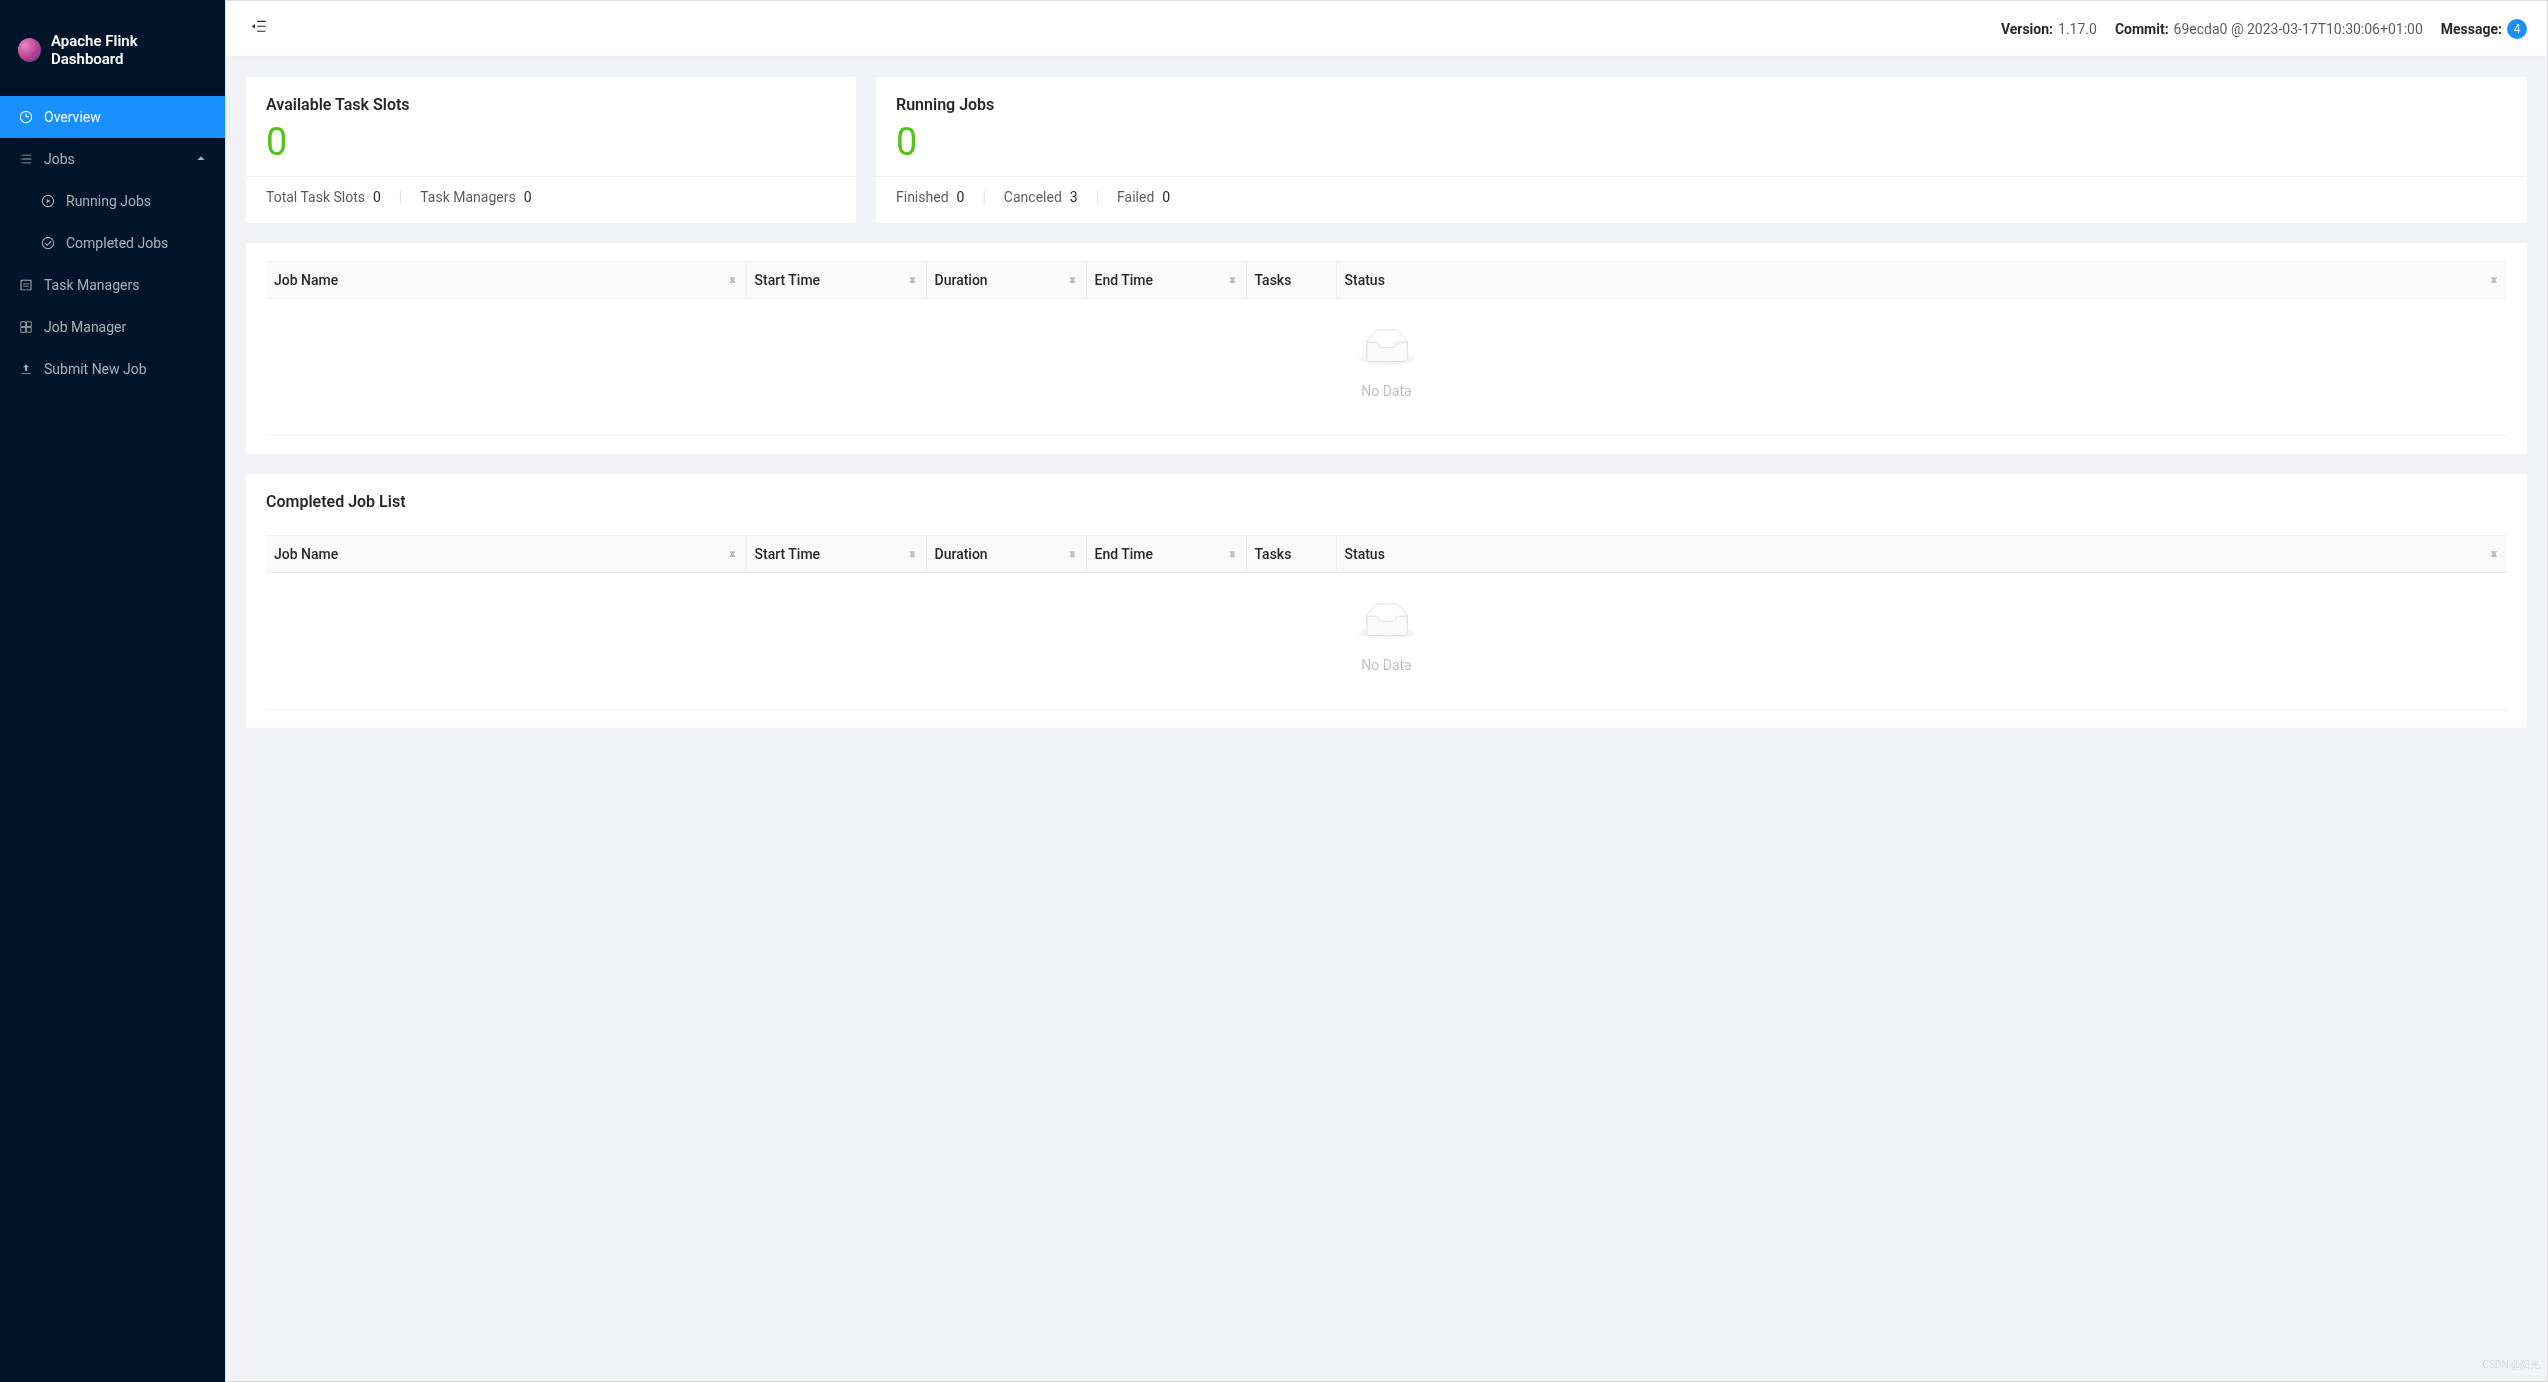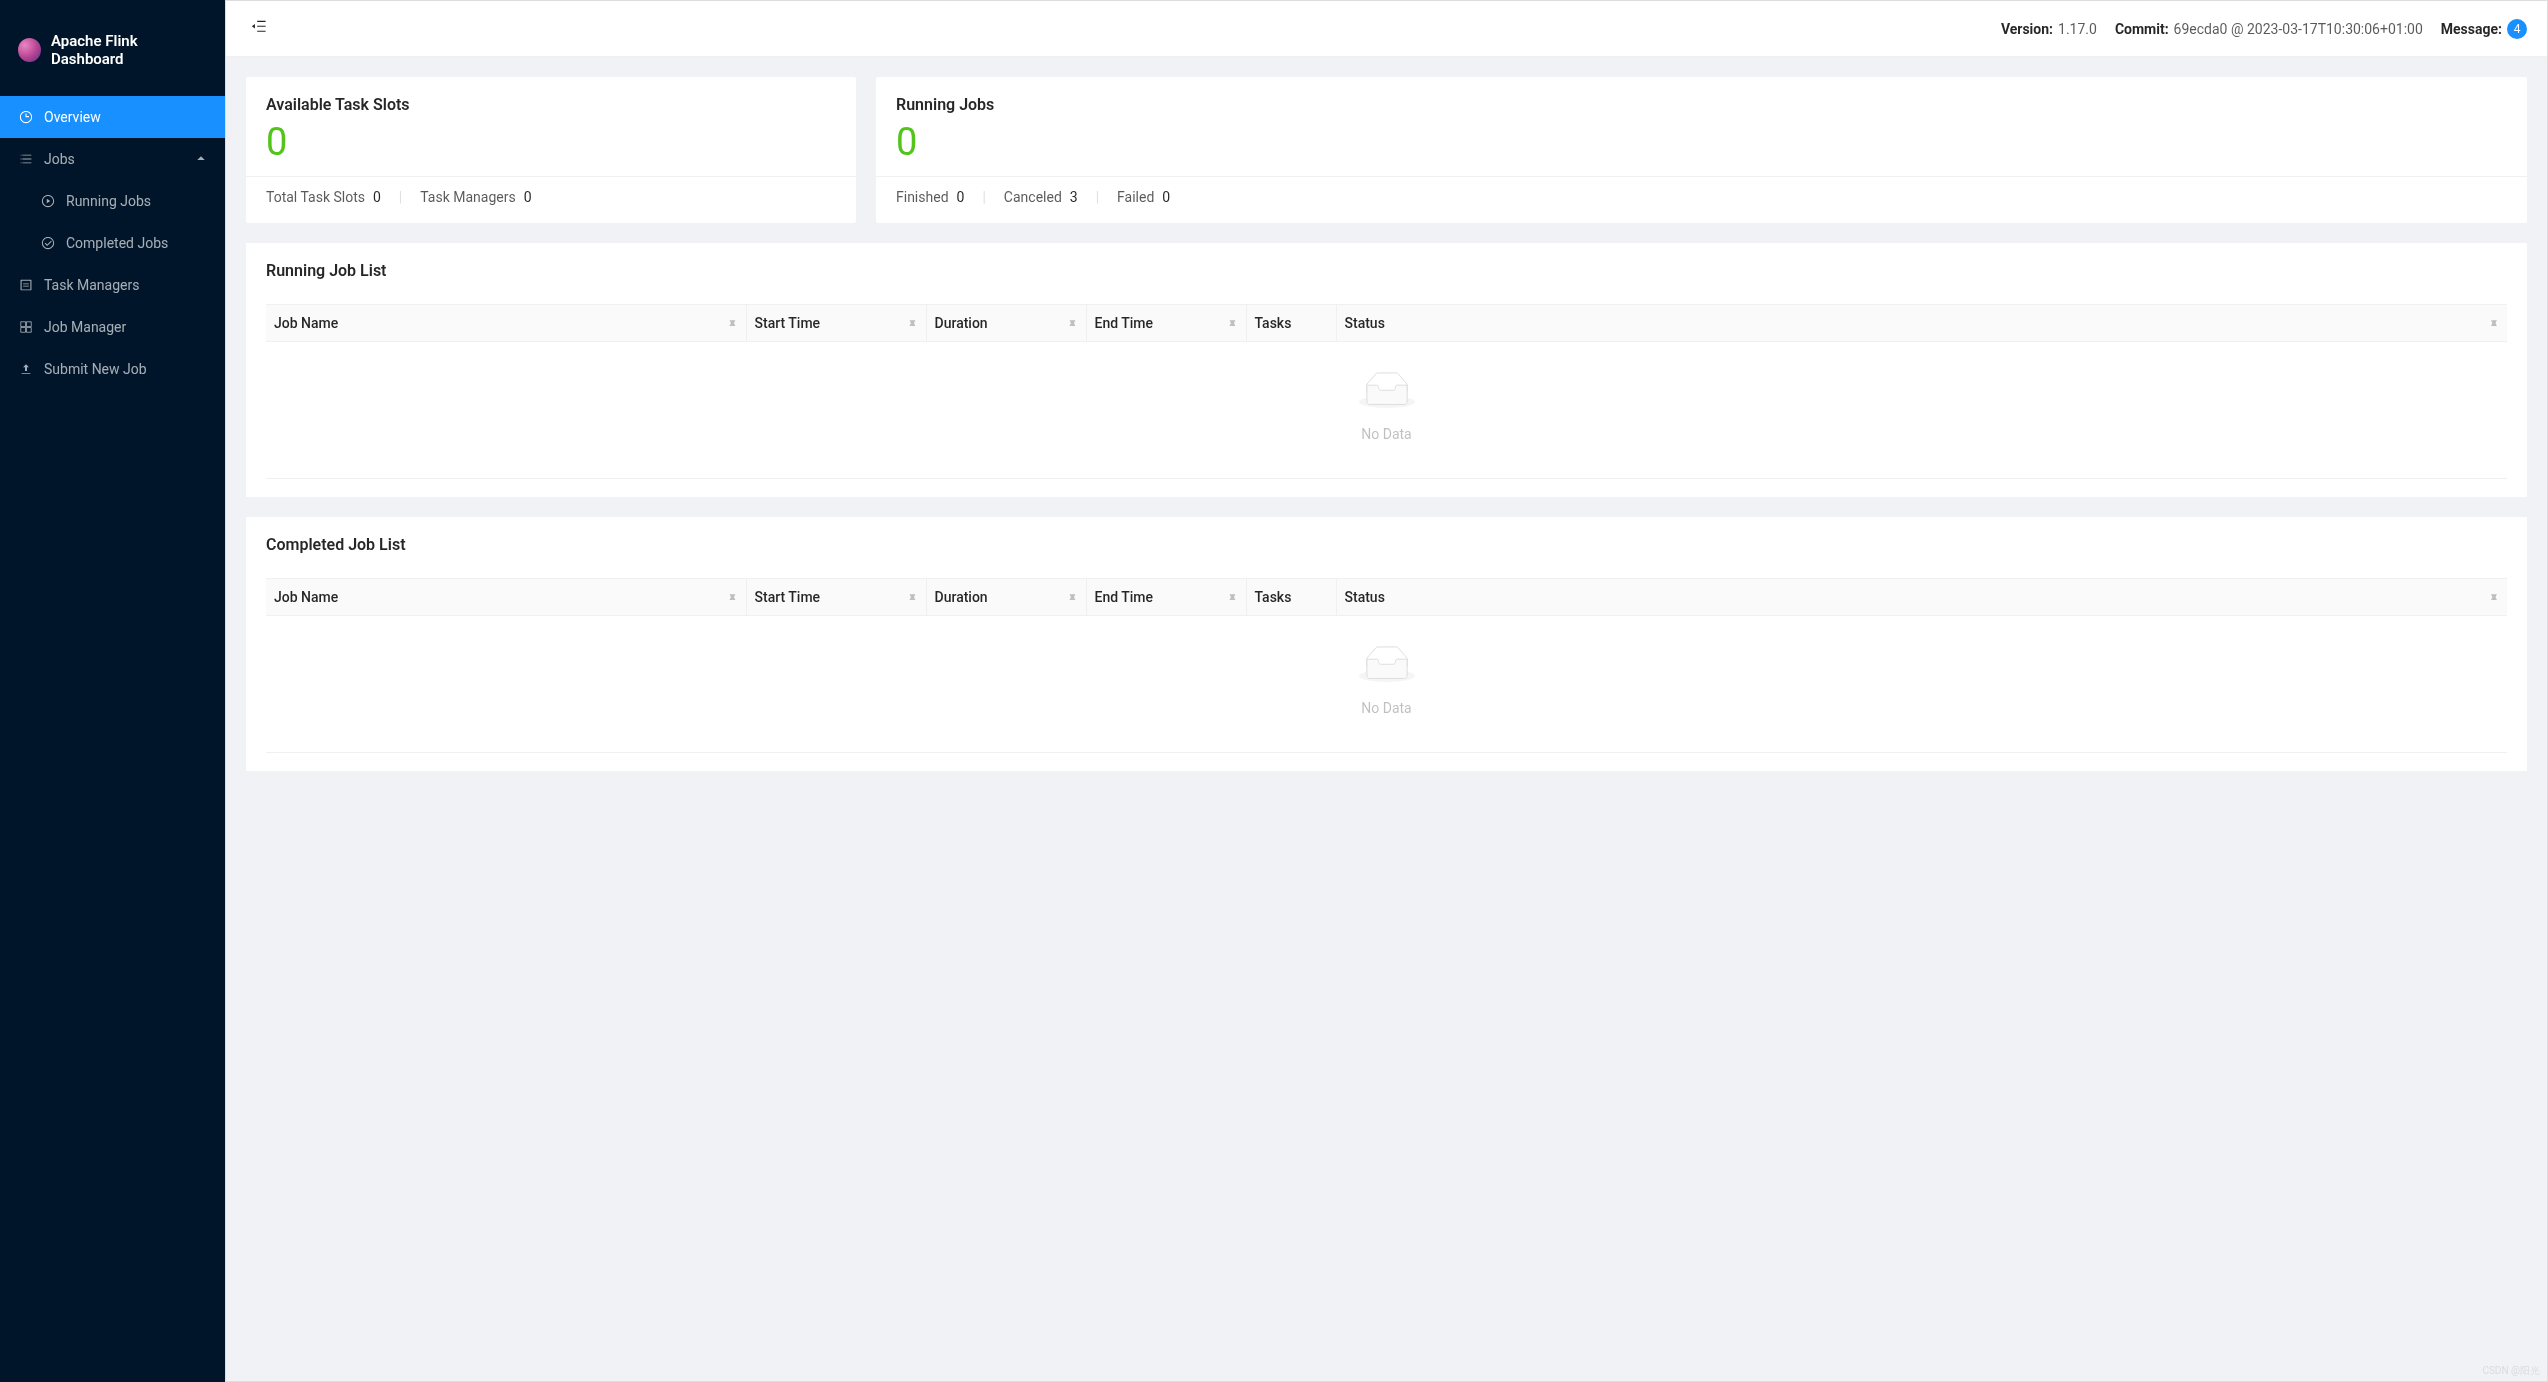"Running Job List" div.table-title { html: <div>Running Job List</div> -> none }
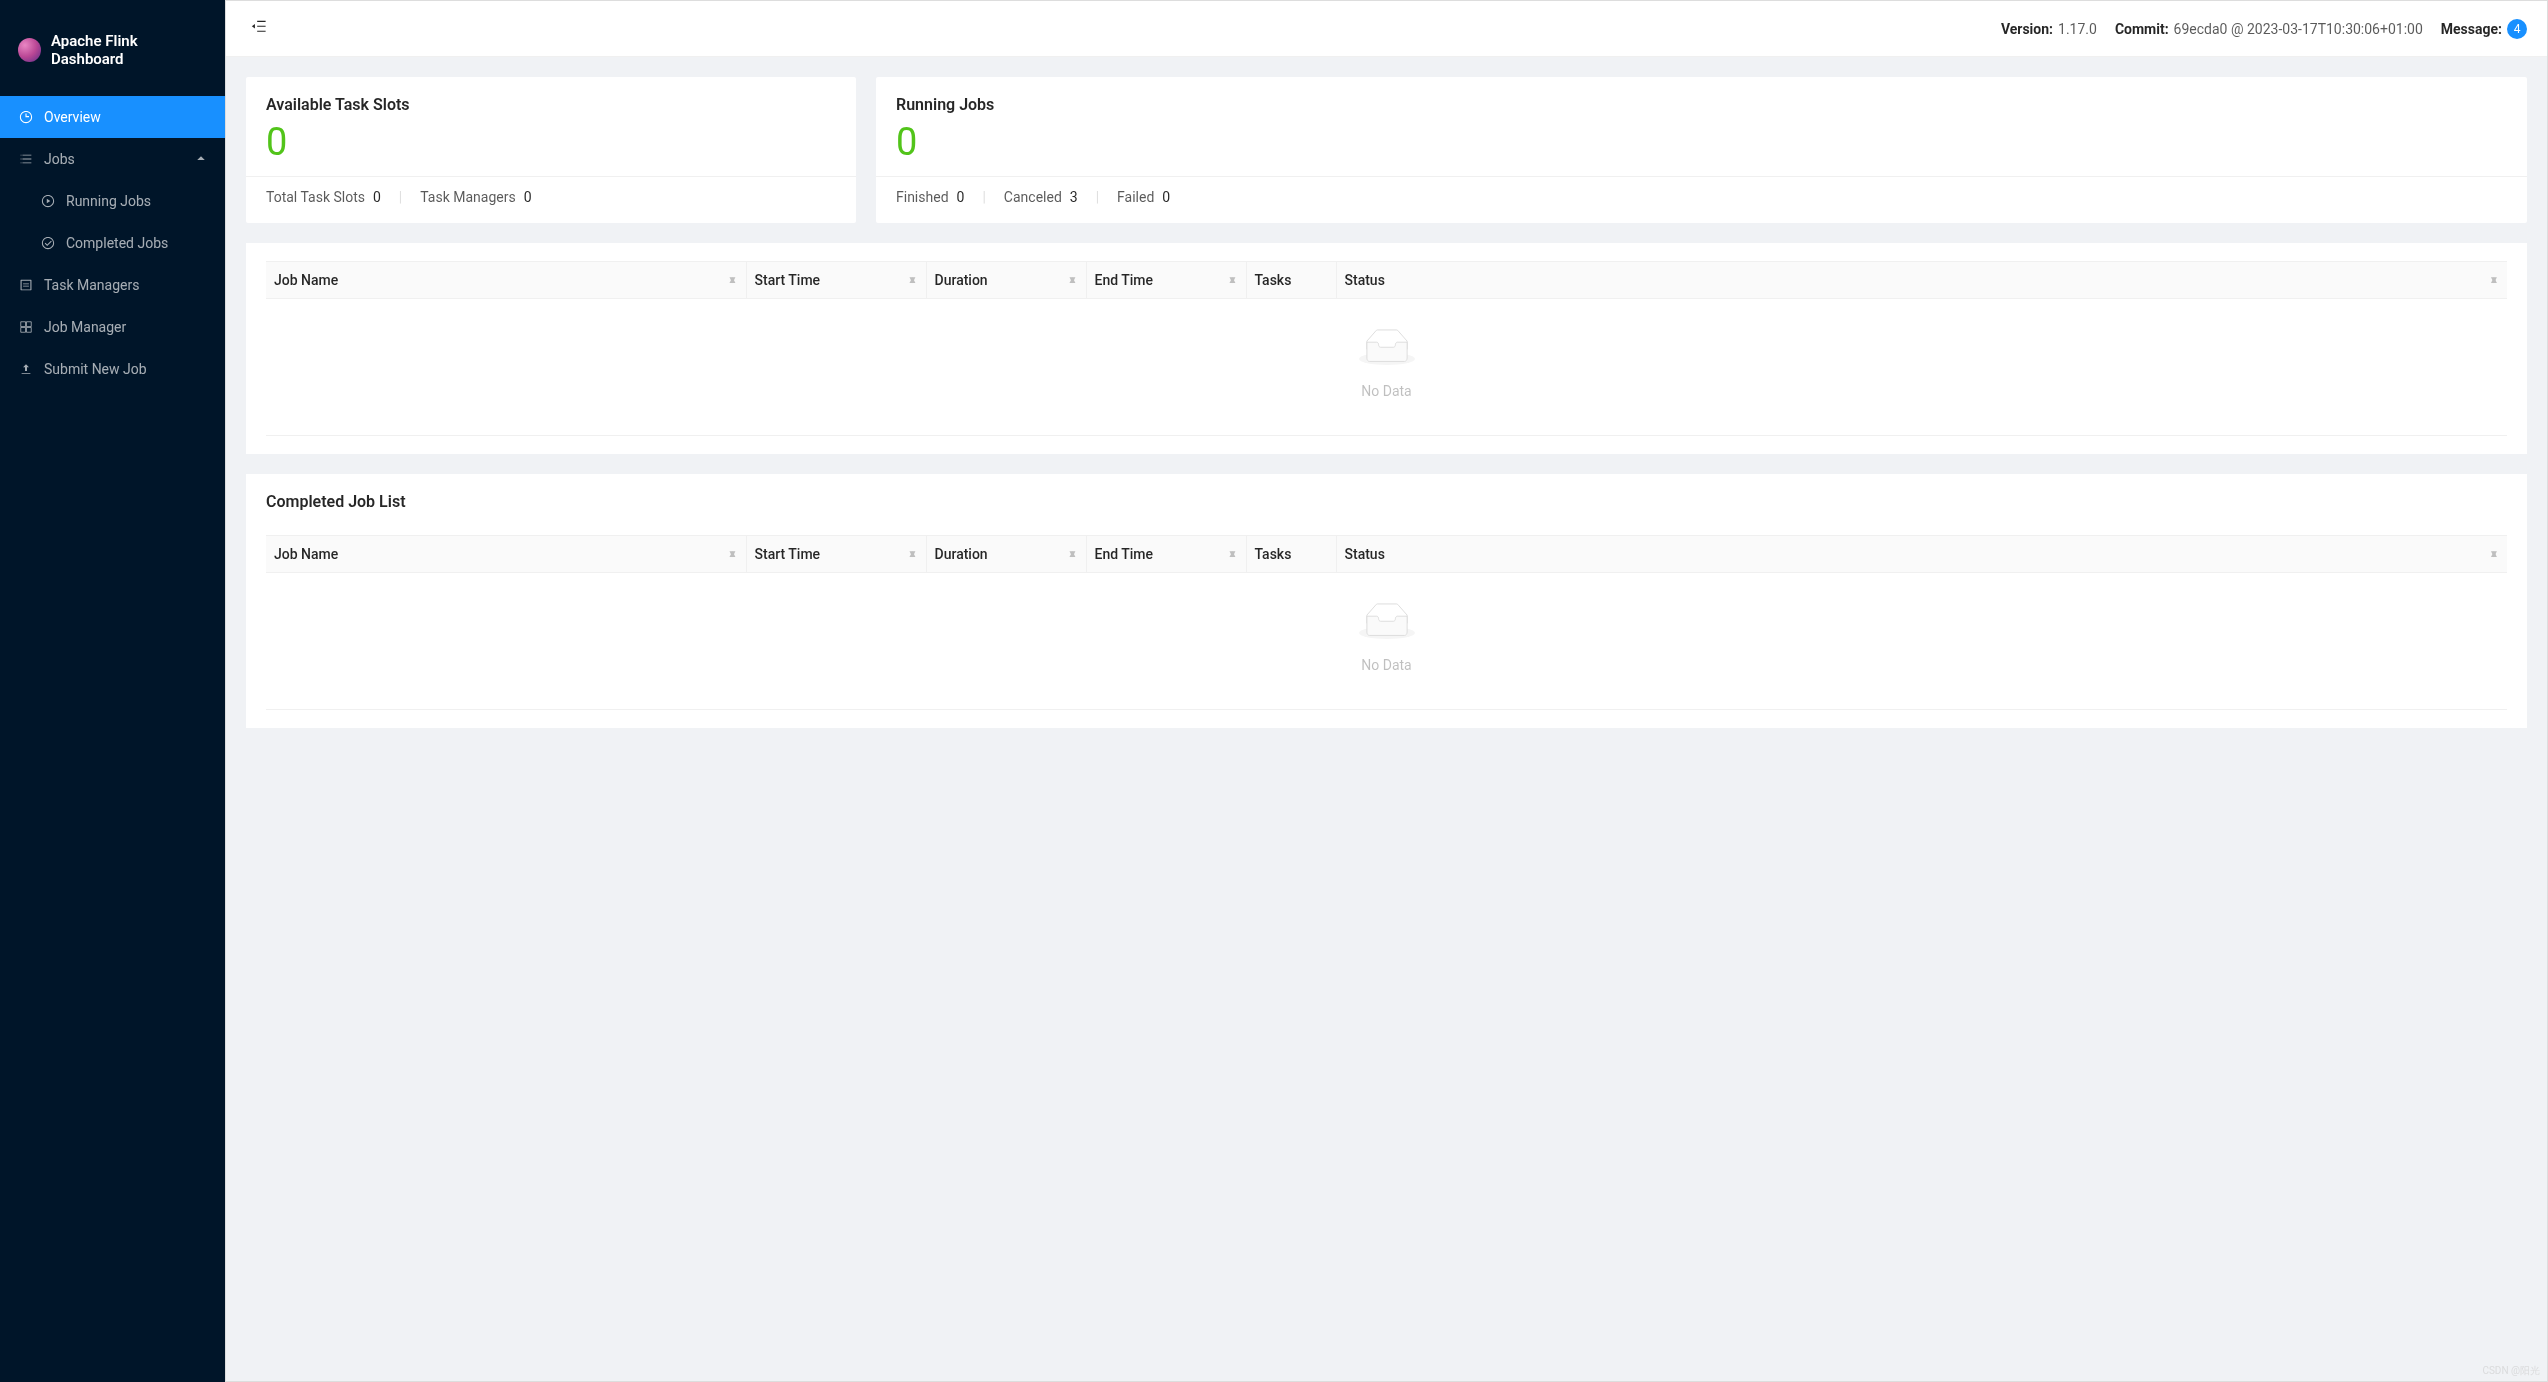"CSDN @阳光" .watermark { bottom: 4px -> 10px }
